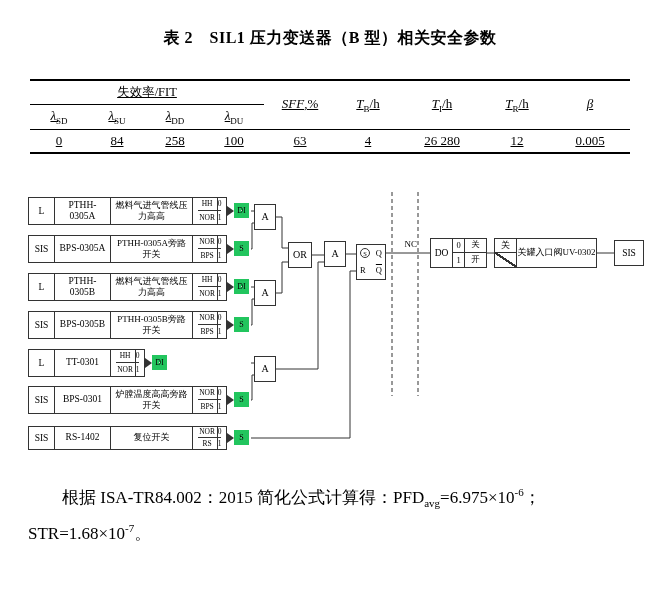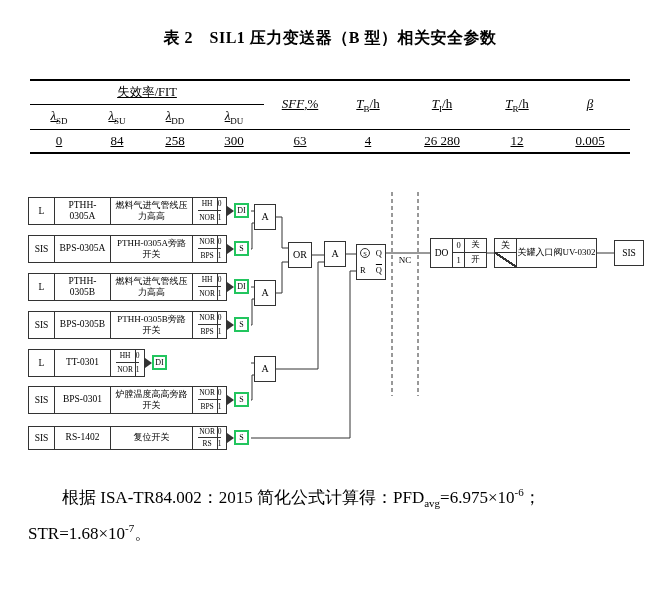"300" td { text: 300 -> 100 }
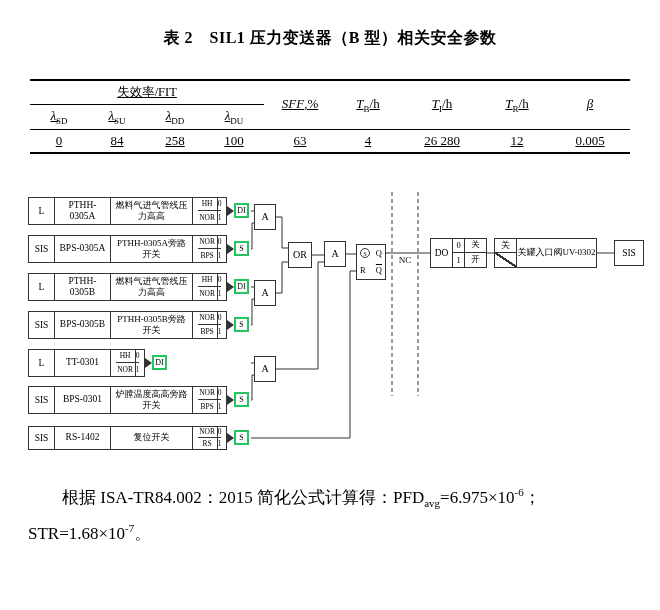"DI" .iobox { border: 2px solid #22c55e -> 7px solid #22c55e }
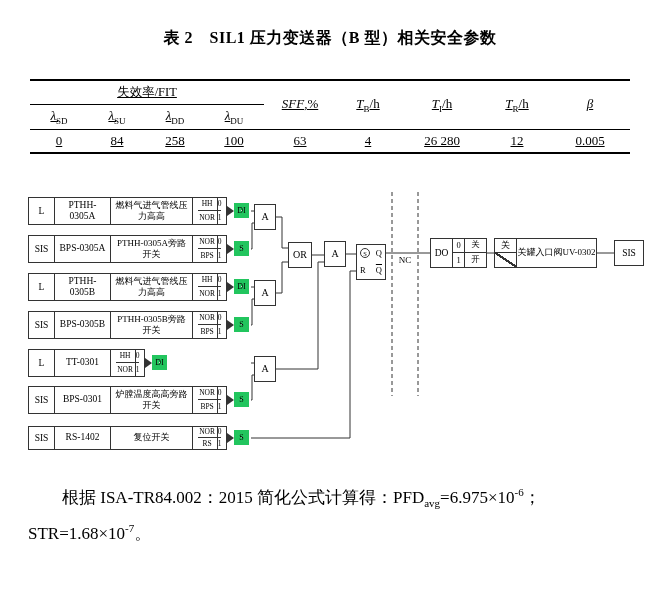"NC" .nc { text-align: center -> right; top: 65px -> 49px }
